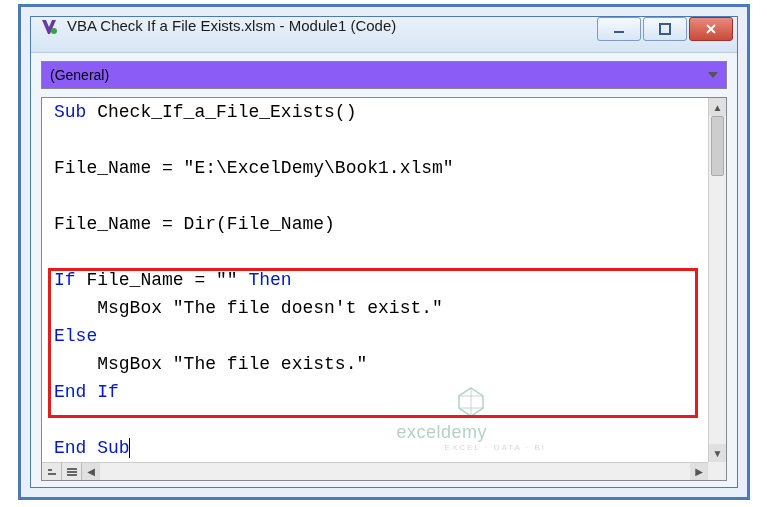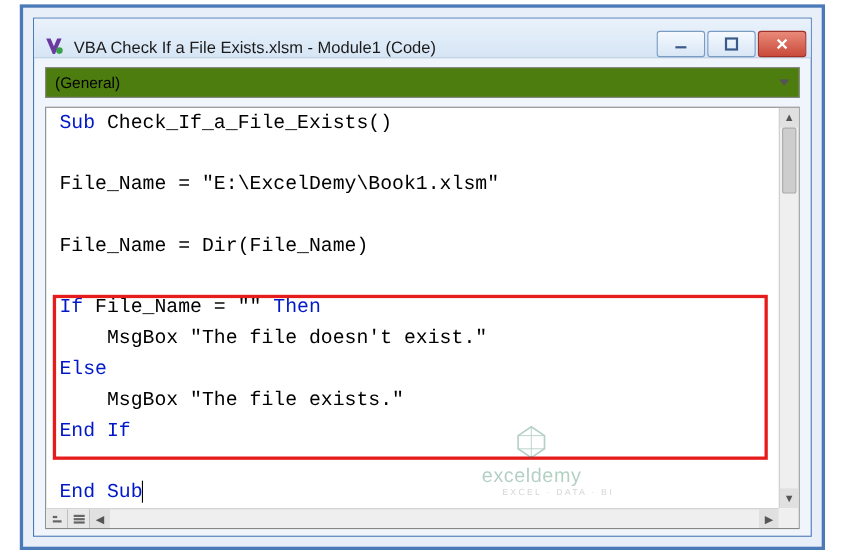"VBA Check If a File" .titlebar { align-items: flex-end -> flex-start }
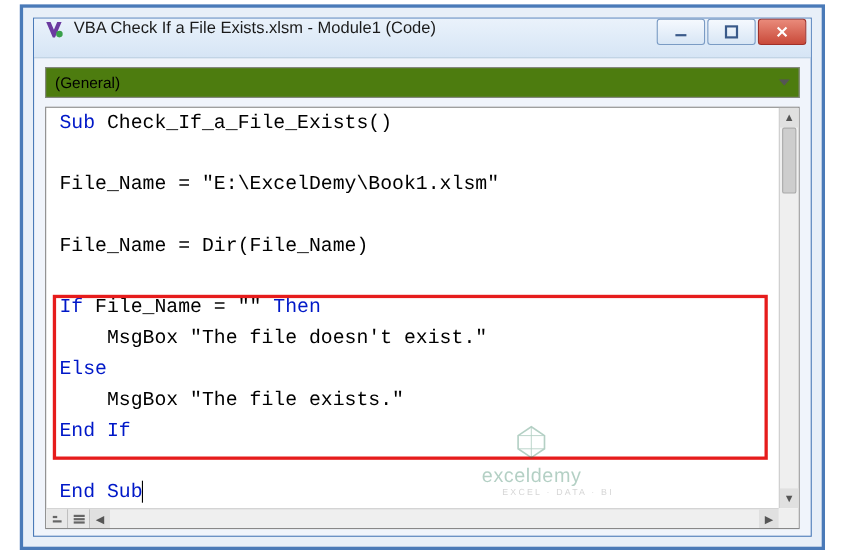"(General)" .dropdown { background: #4d7c0f -> #8b5cf6 }
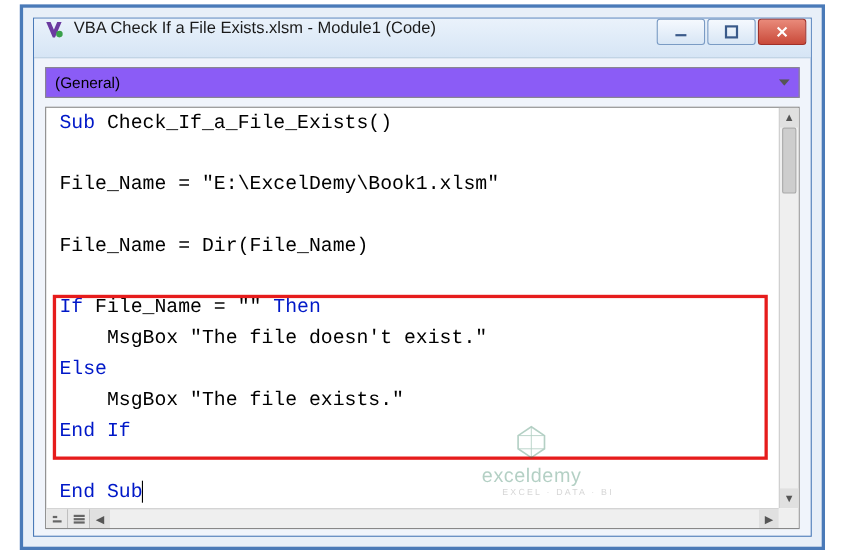"exceldemy" .watermark { right: 168px -> 180px; text-align: center -> left }
